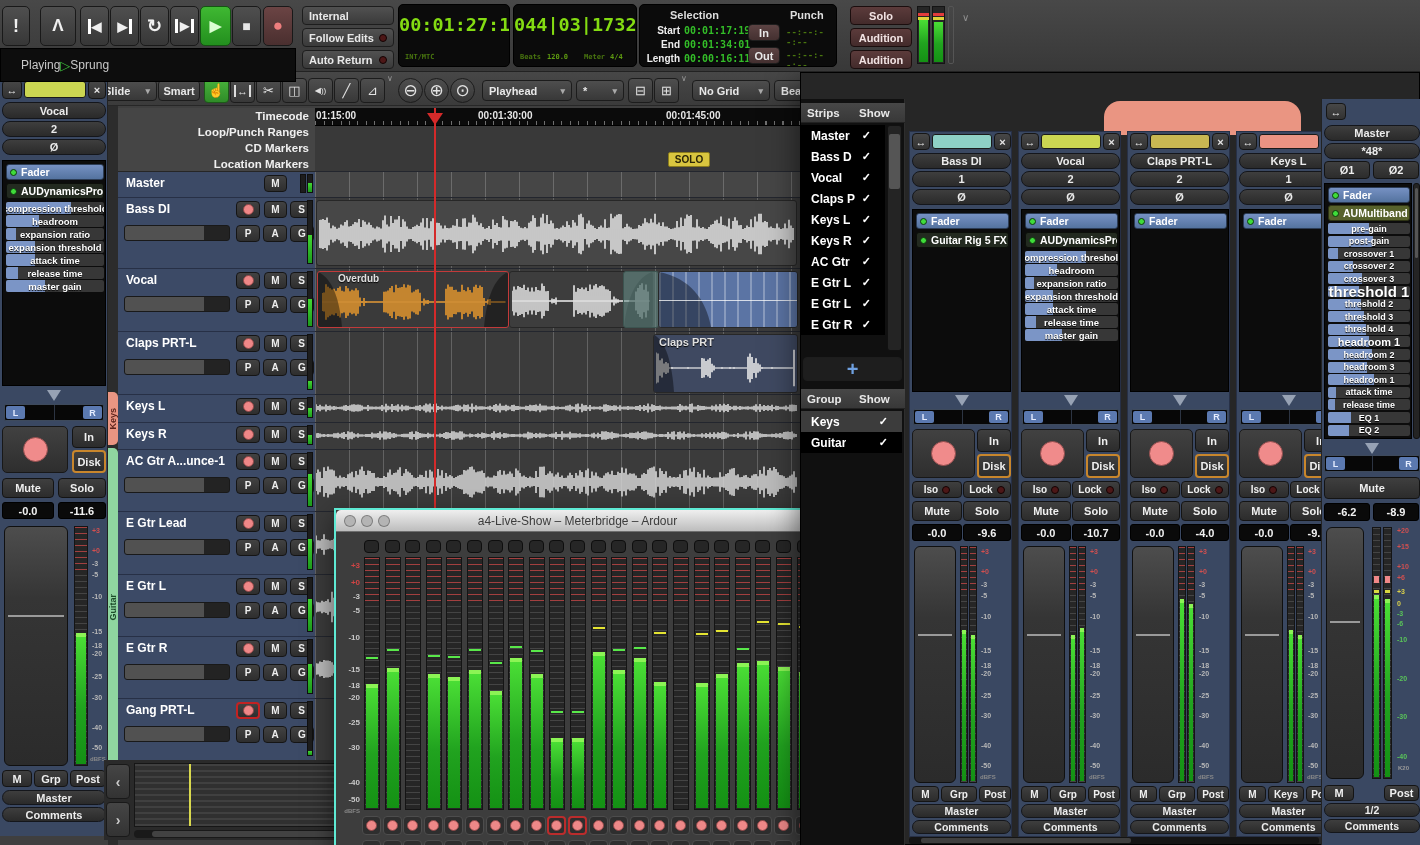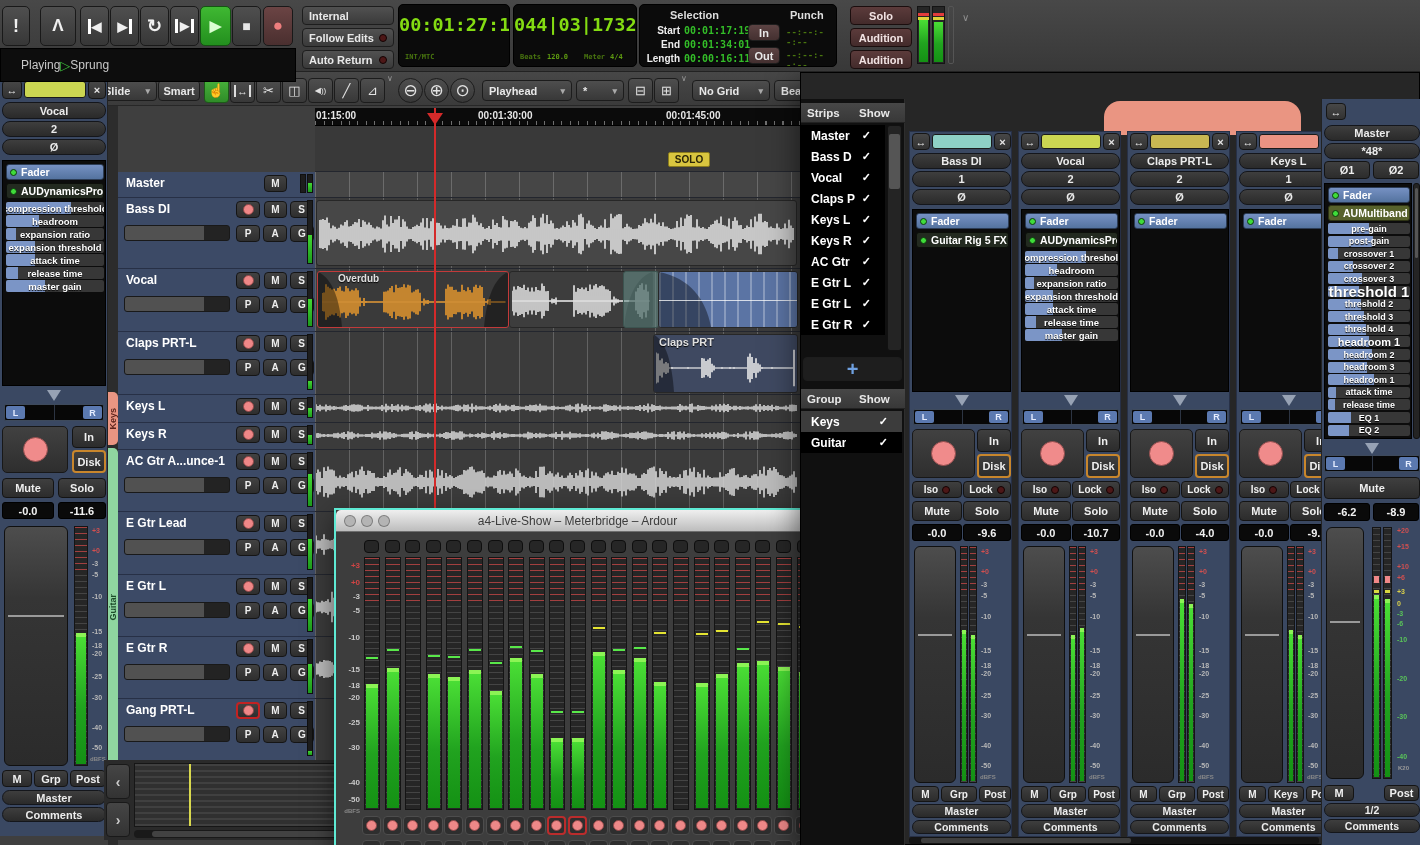"Timecode" div { html: none -> <div> <div>Timecode</div> <div>Loop/Punch Ranges</div> <div>CD Markers</div> <div>Location Markers</div> </div> }
